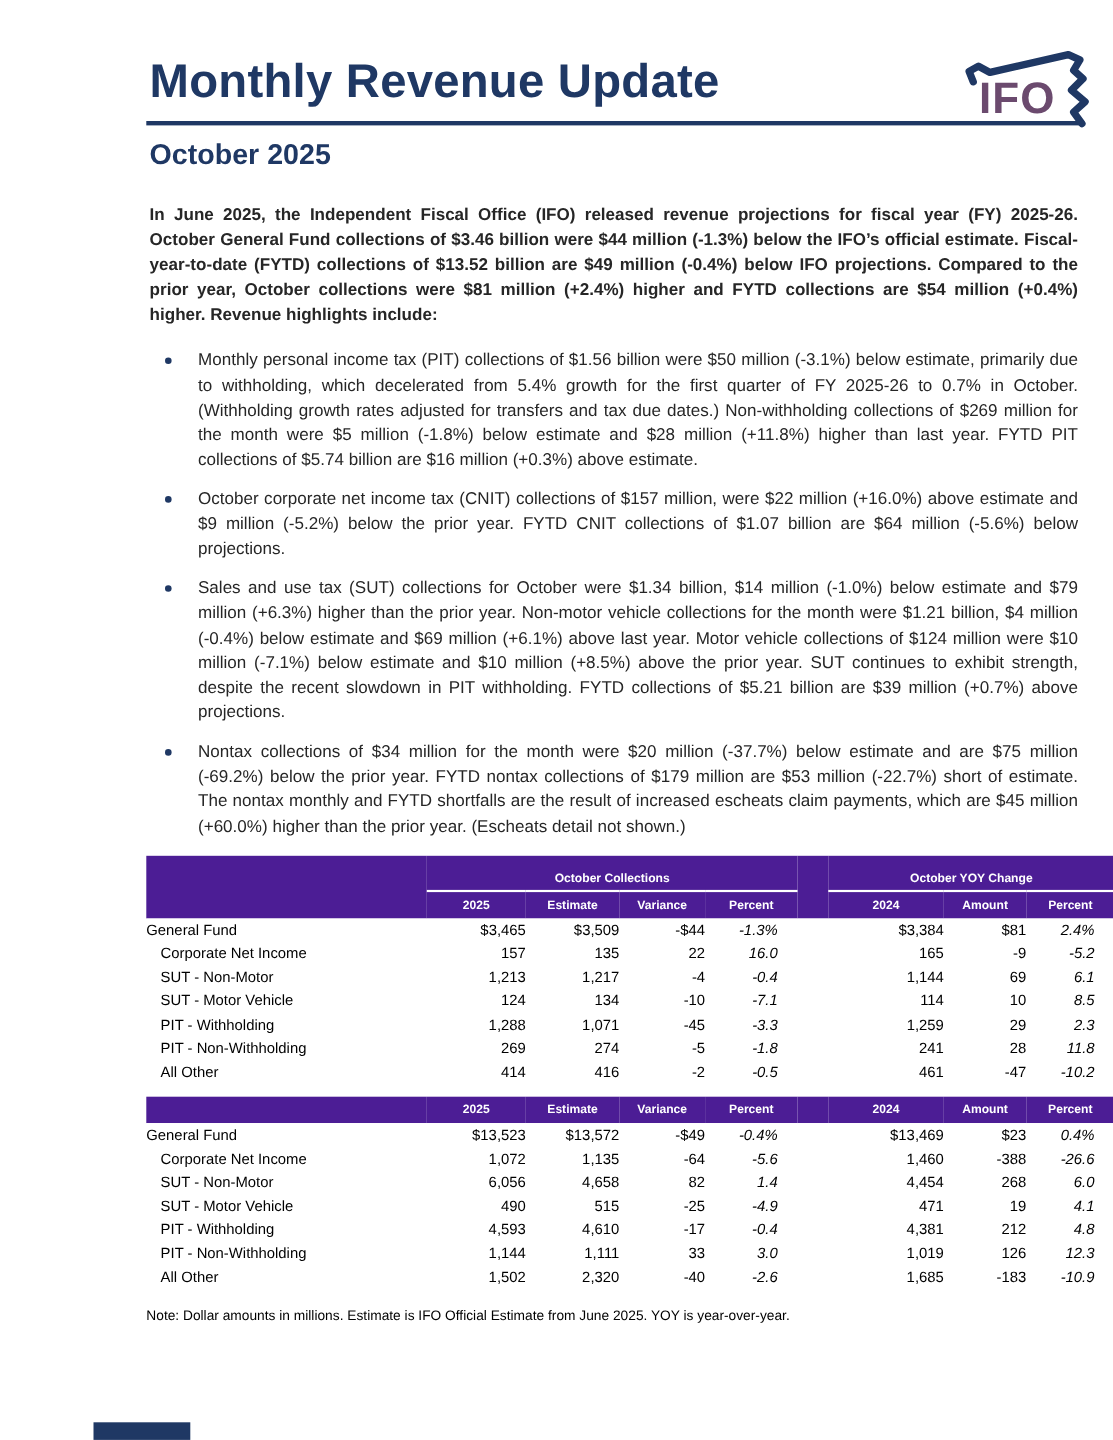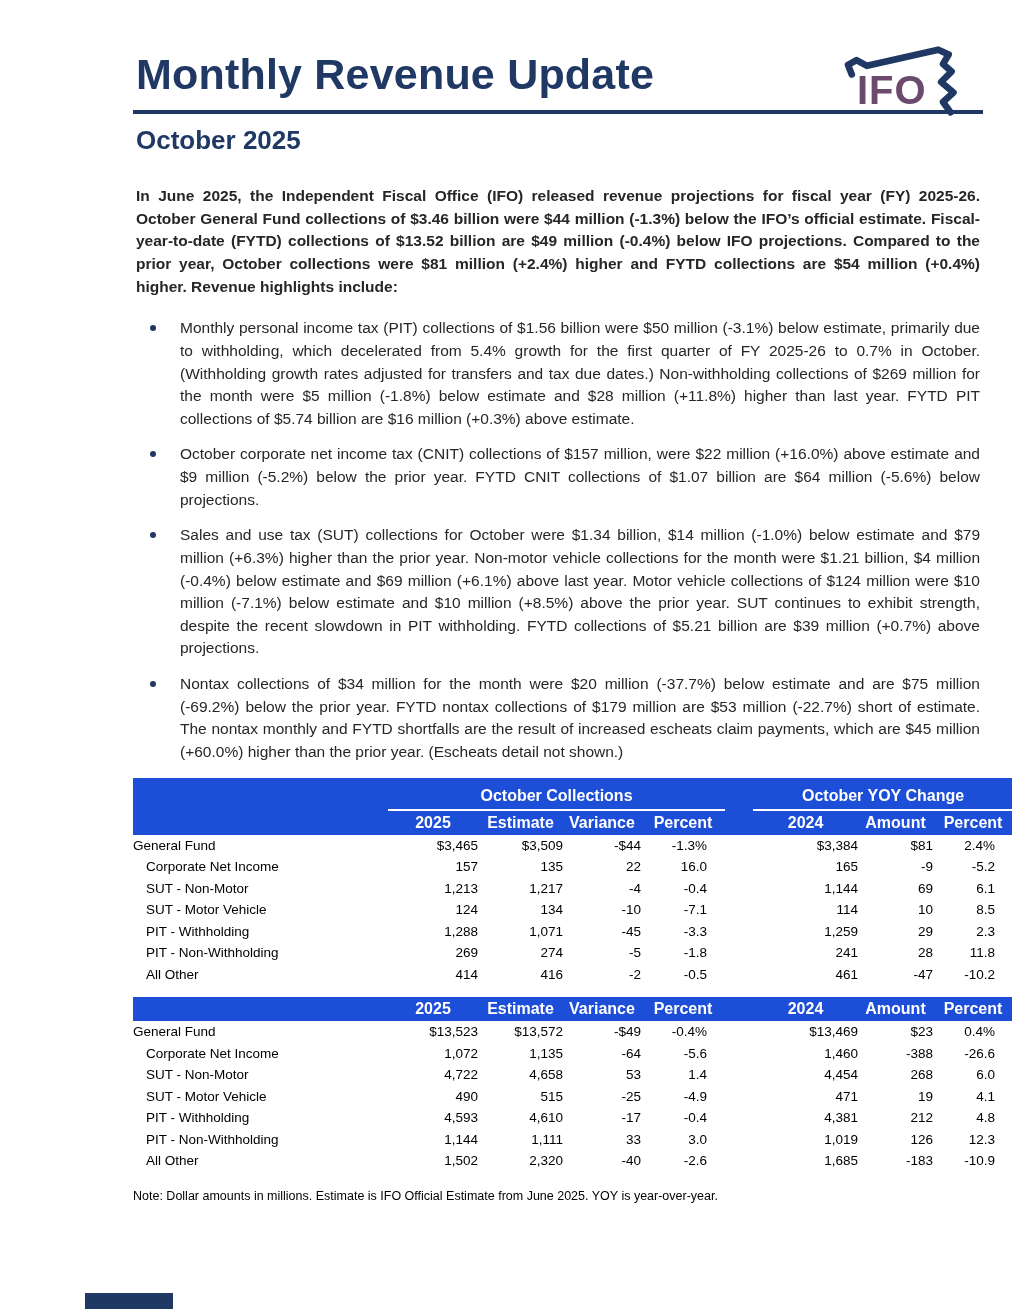"IFO" .logo { right: 91px -> 58px }
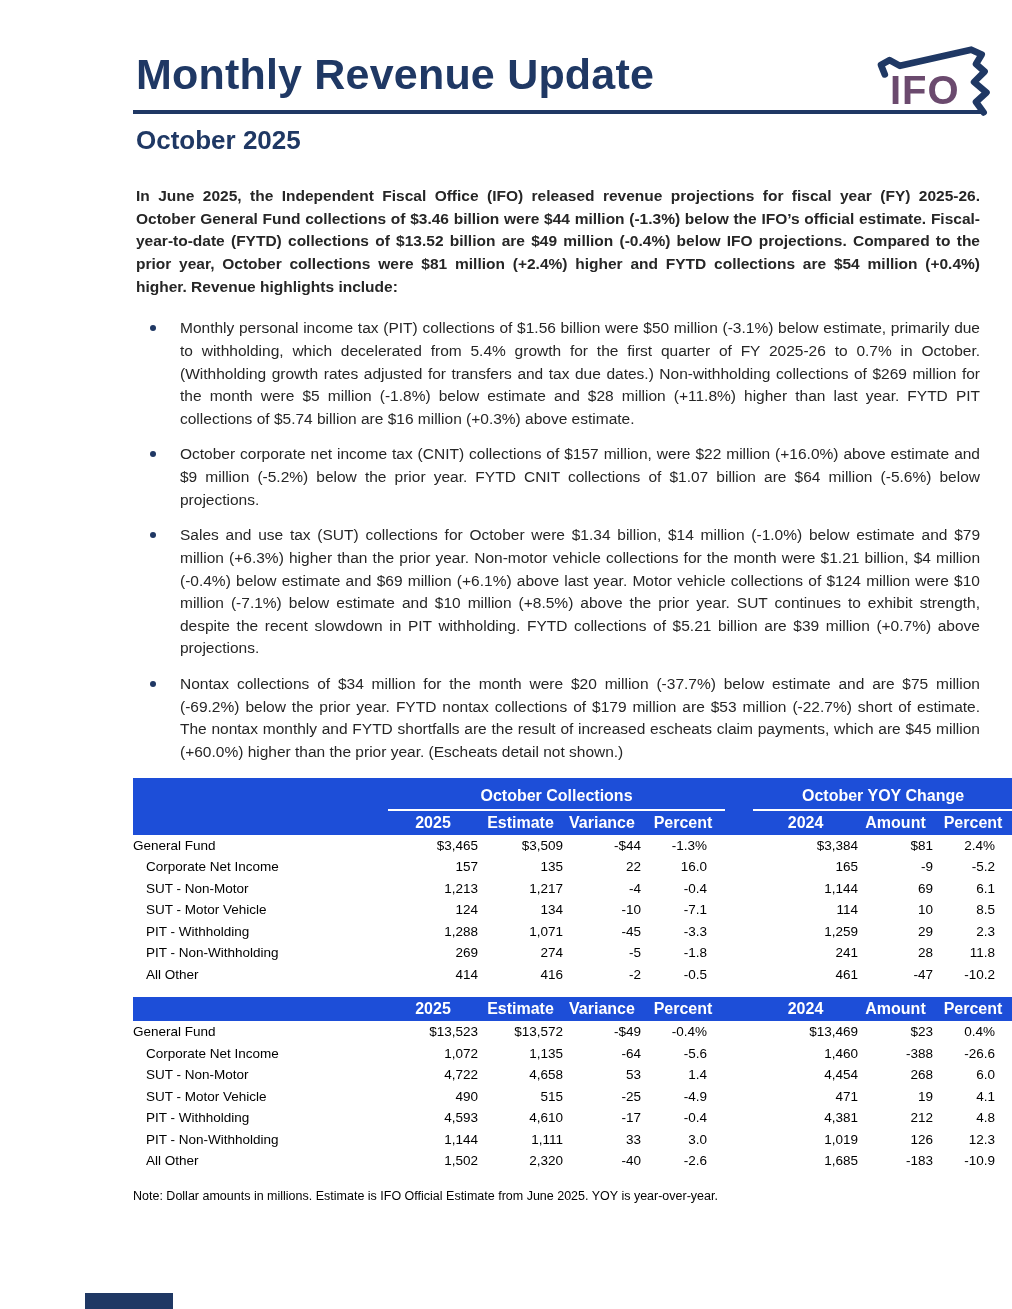"October Collections" table.cmp thead th { background: #1d4ed8 -> #4c1d95; font-size: 16px -> 11px }
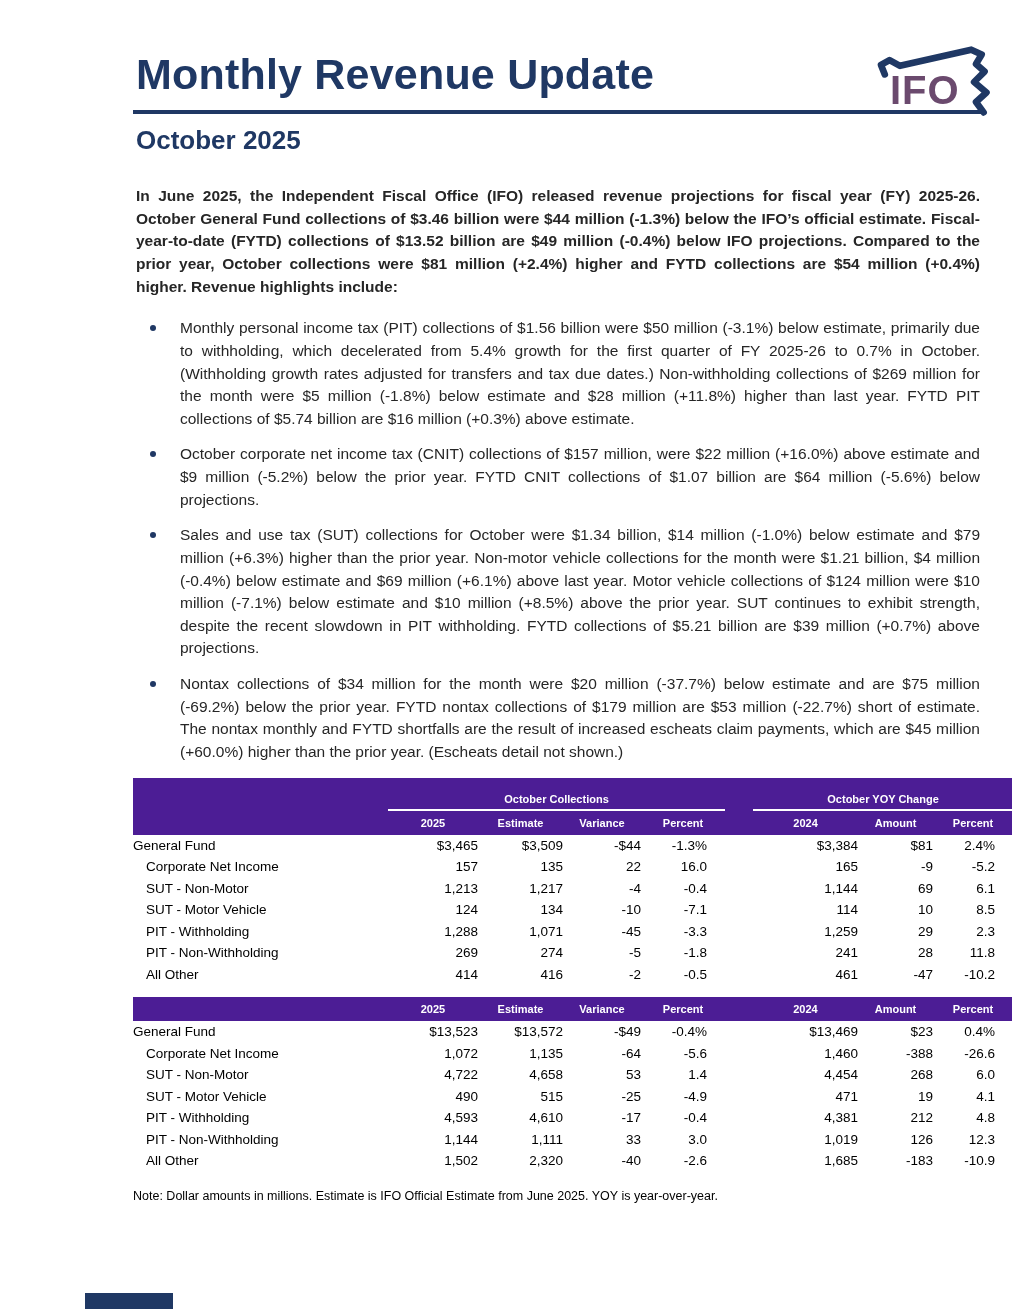"-1.3%" td.num.n3,td.num.m2 { font-style: none -> italic }
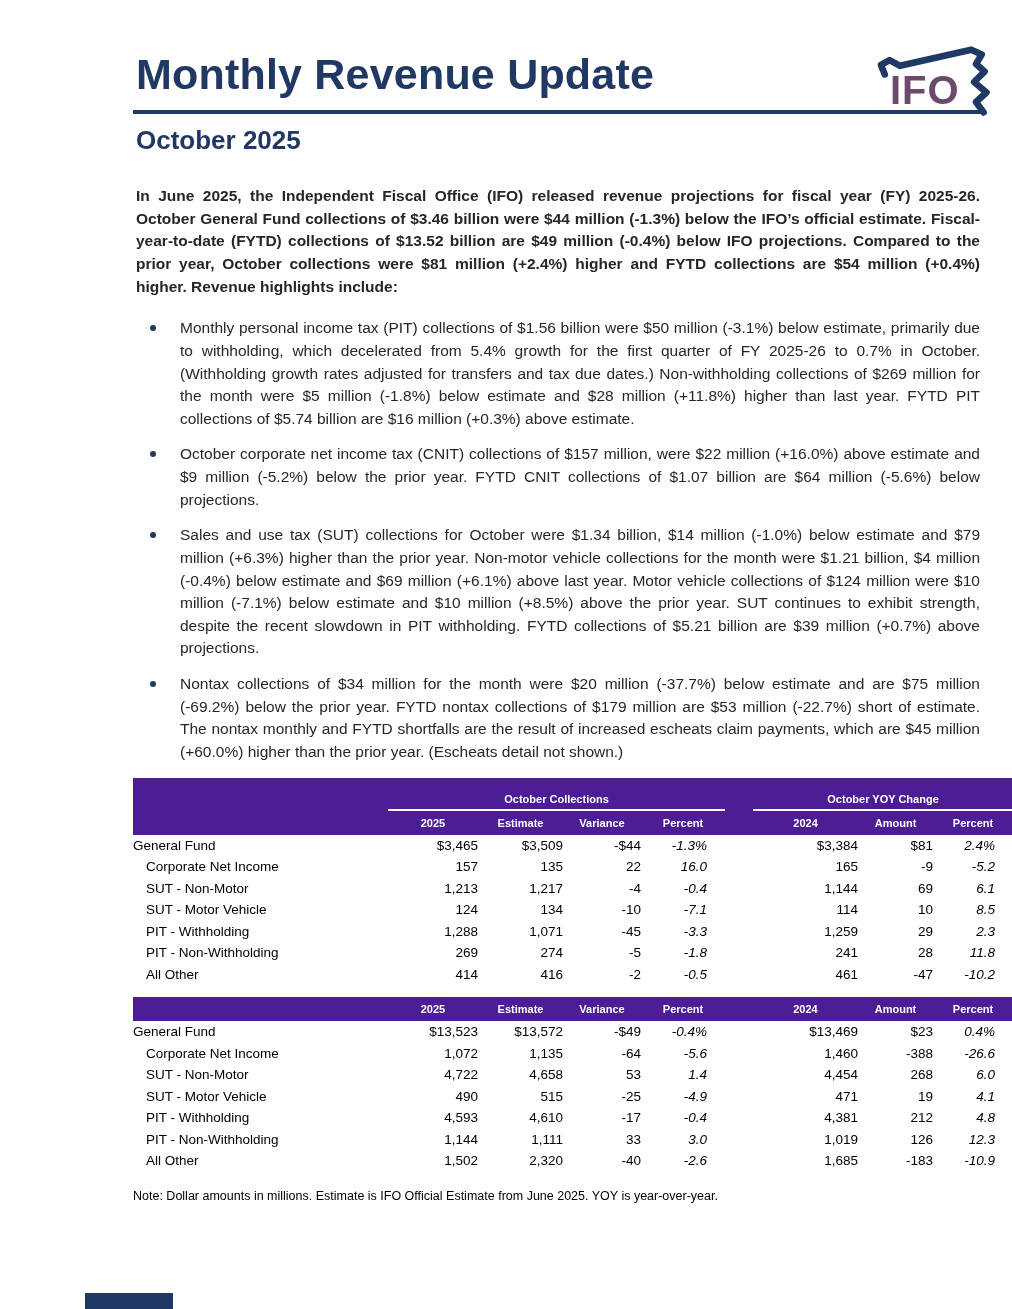"4,722" td.num { text: 4,722 -> 6,056 }
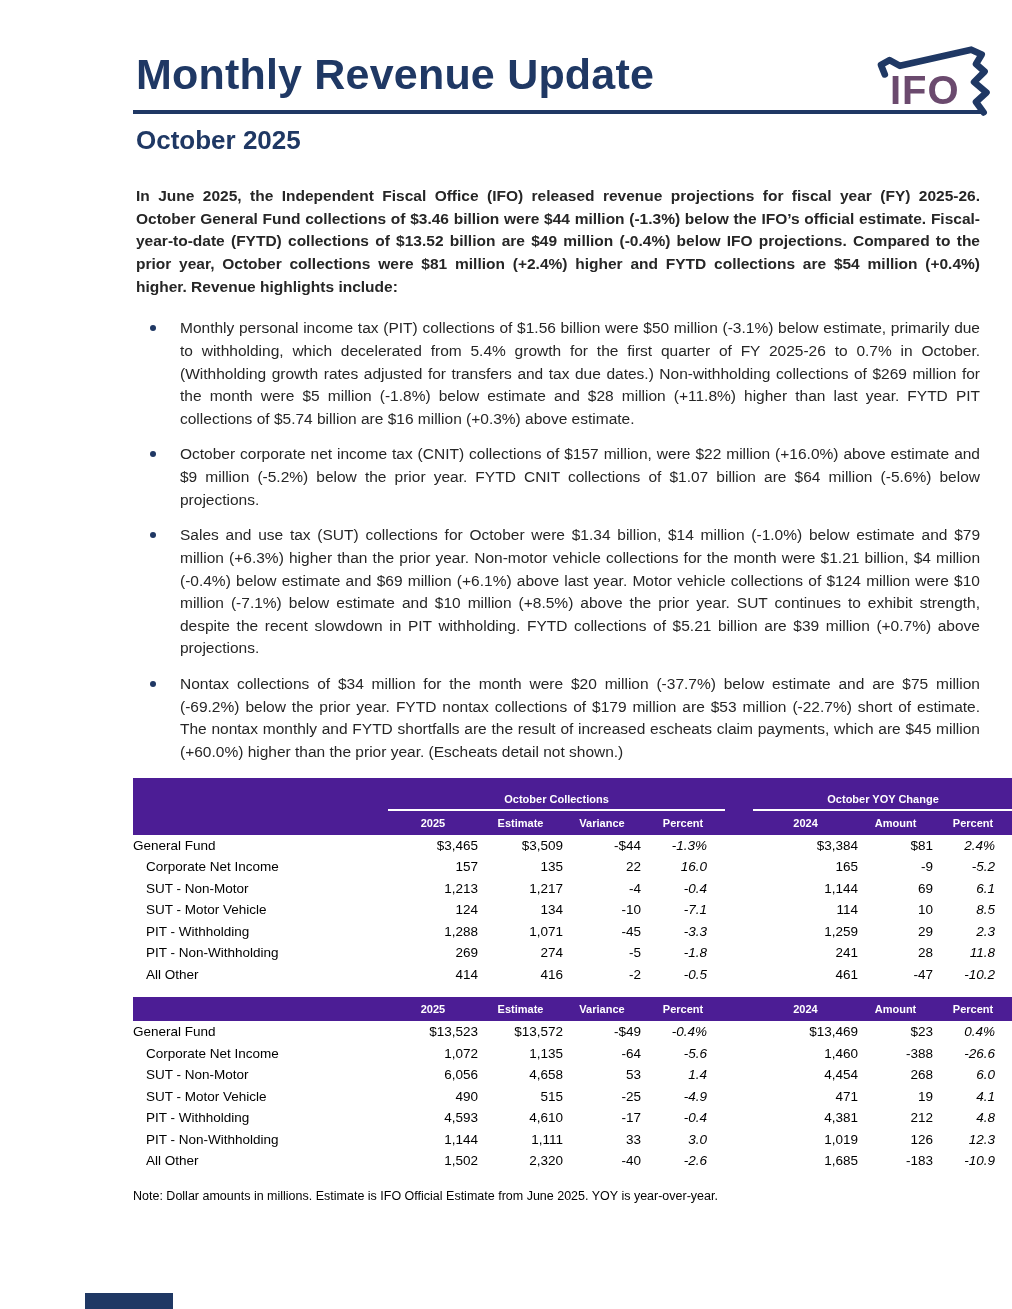"53" td.num { text: 53 -> 82 }
